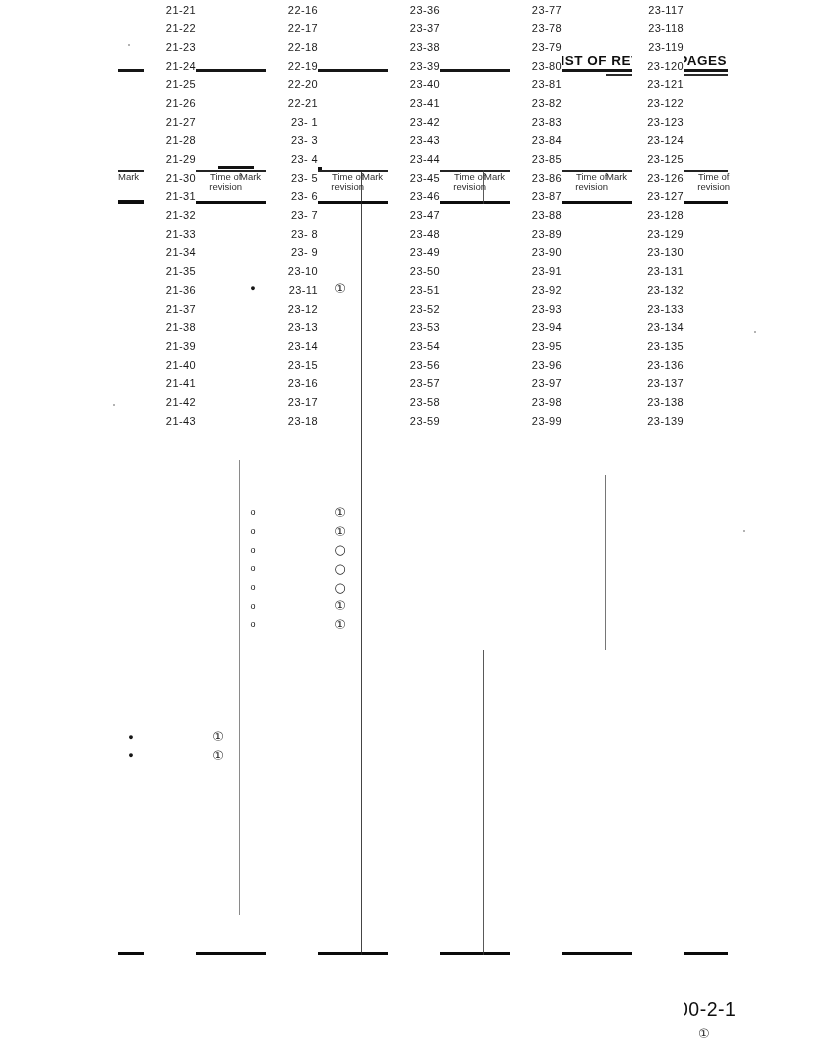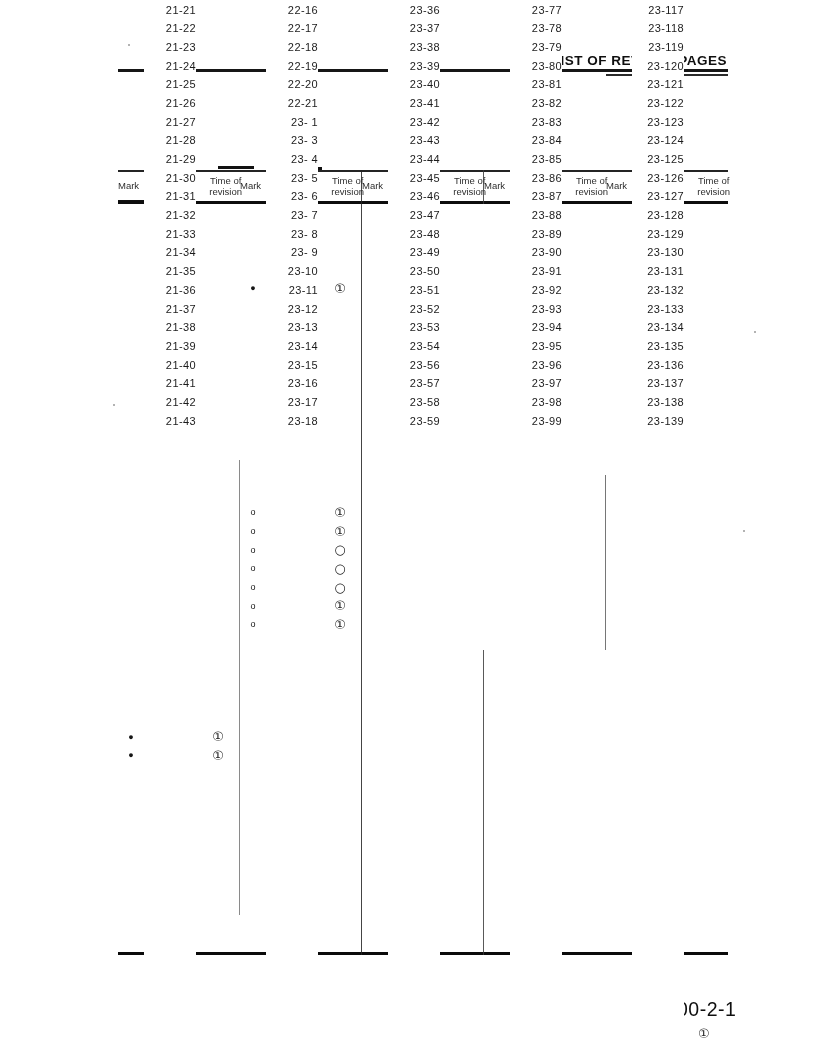"Mark" .hgroup { align-items: center -> flex-start }
